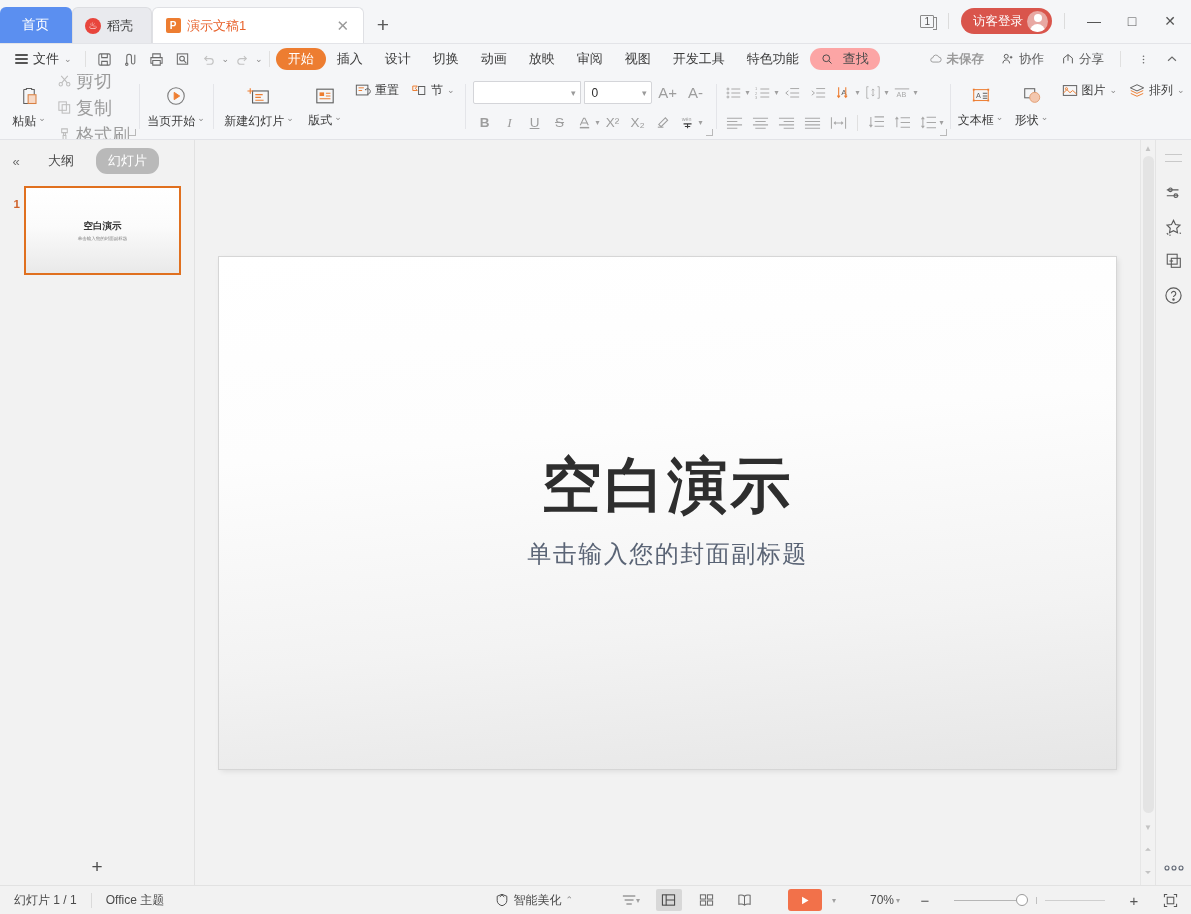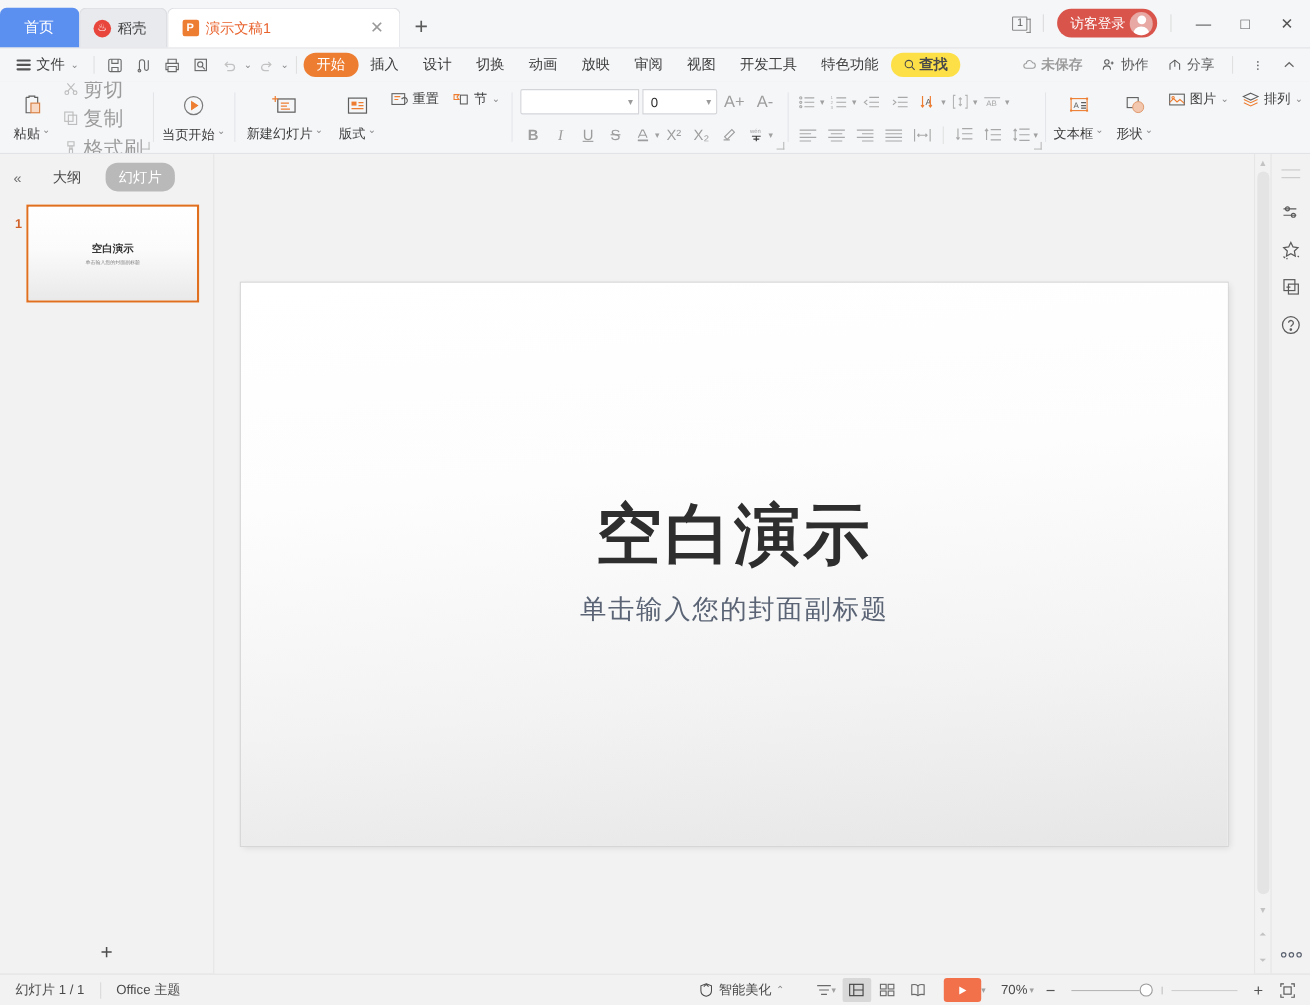"查找" .mtab.find { background: #fde047 -> #fca5a5; font-weight: bold -> none; gap: 3px -> 10px }
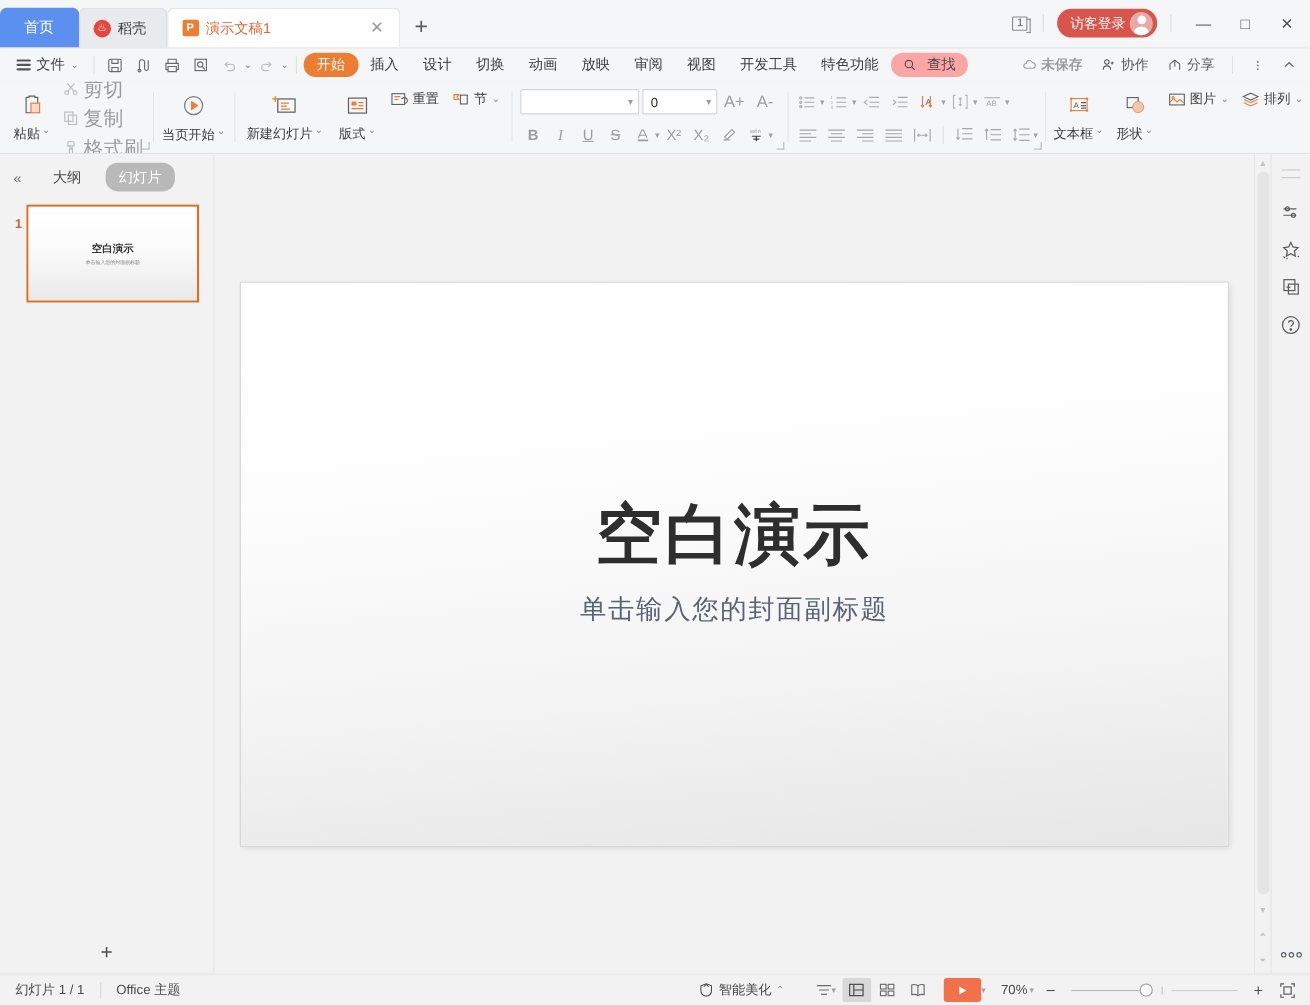"智能美化" .sb-right { gap: 2px -> 12px }
